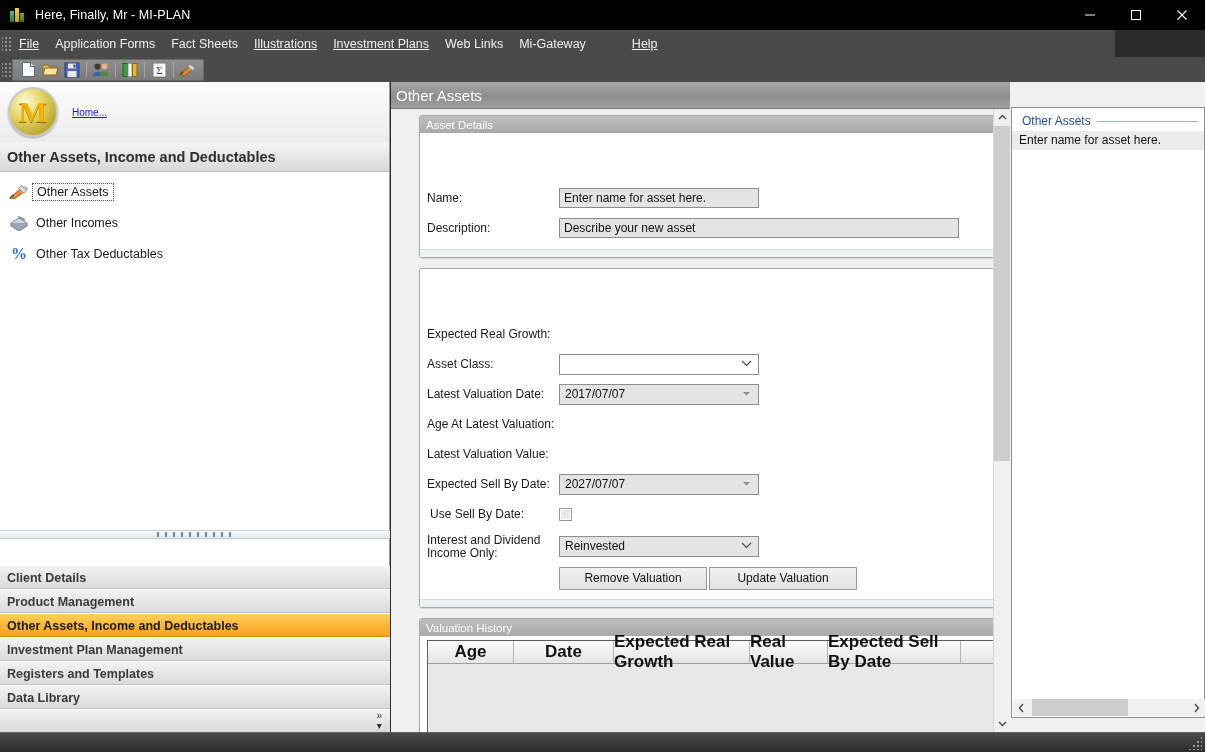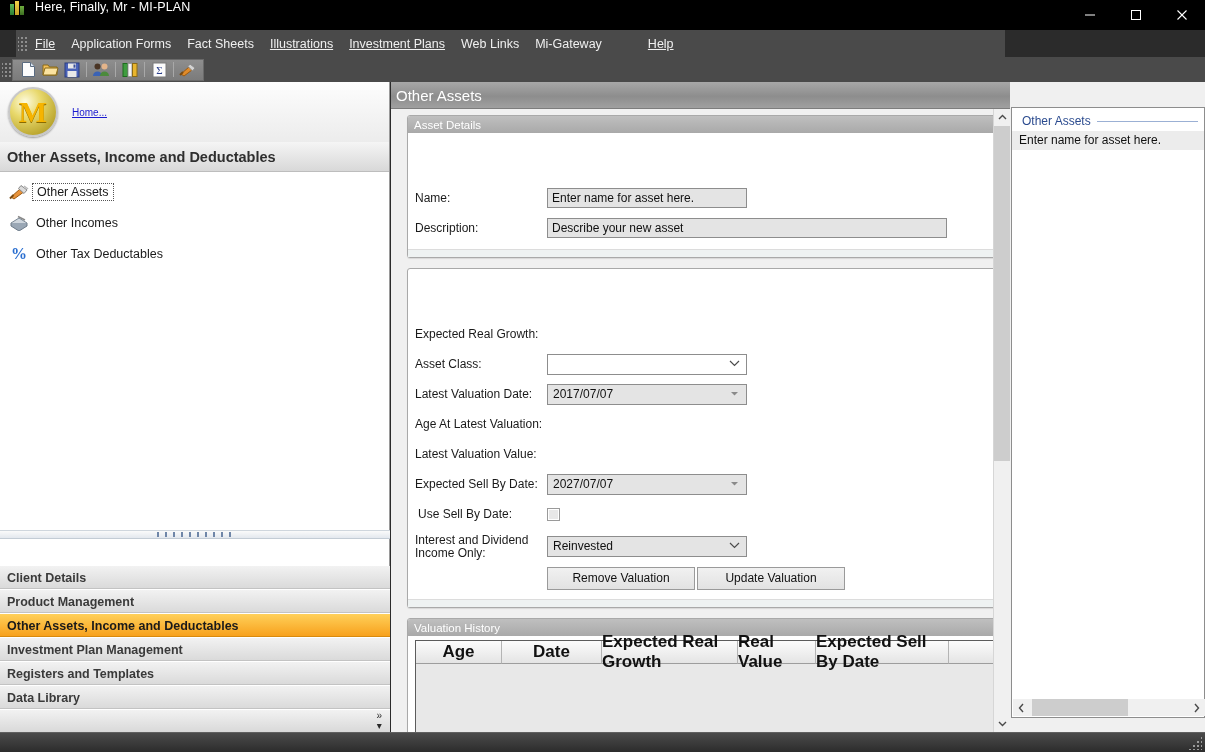"Here, Finally, Mr - MI-PLAN" .titlebar { align-items: none -> center }
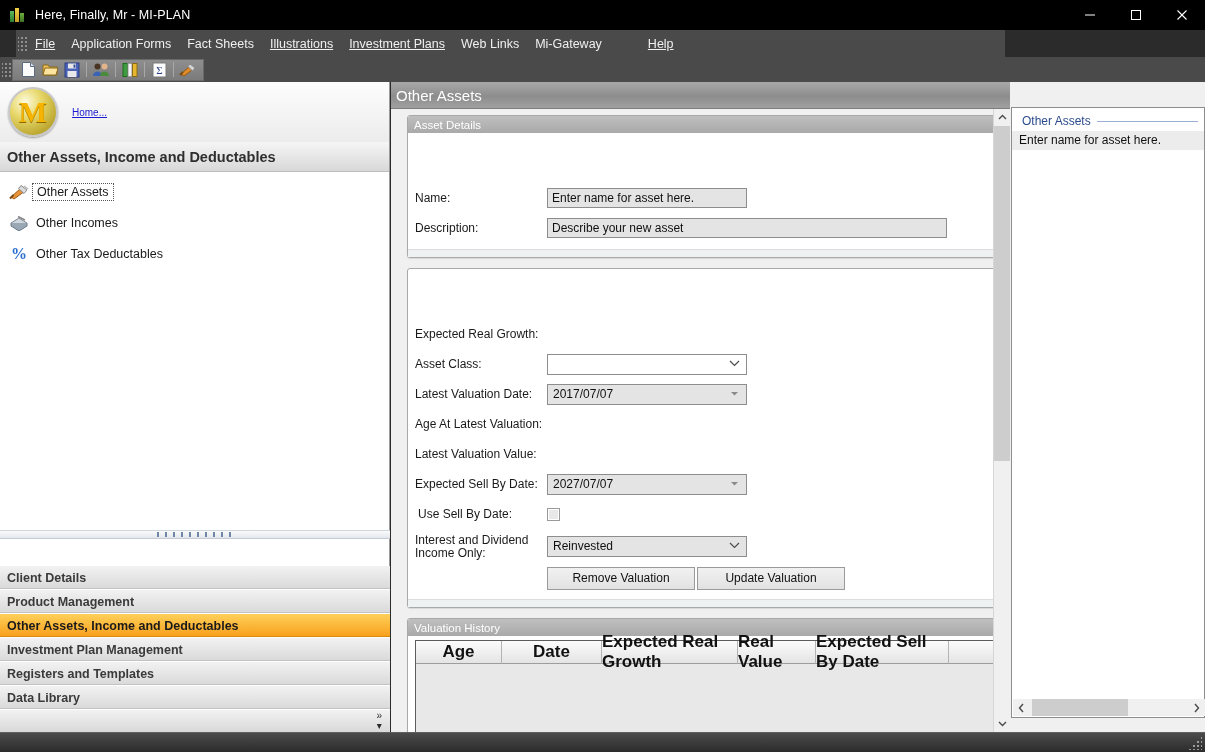"File" .menubar { left: 16px -> 0; width: 989px -> 1115px }
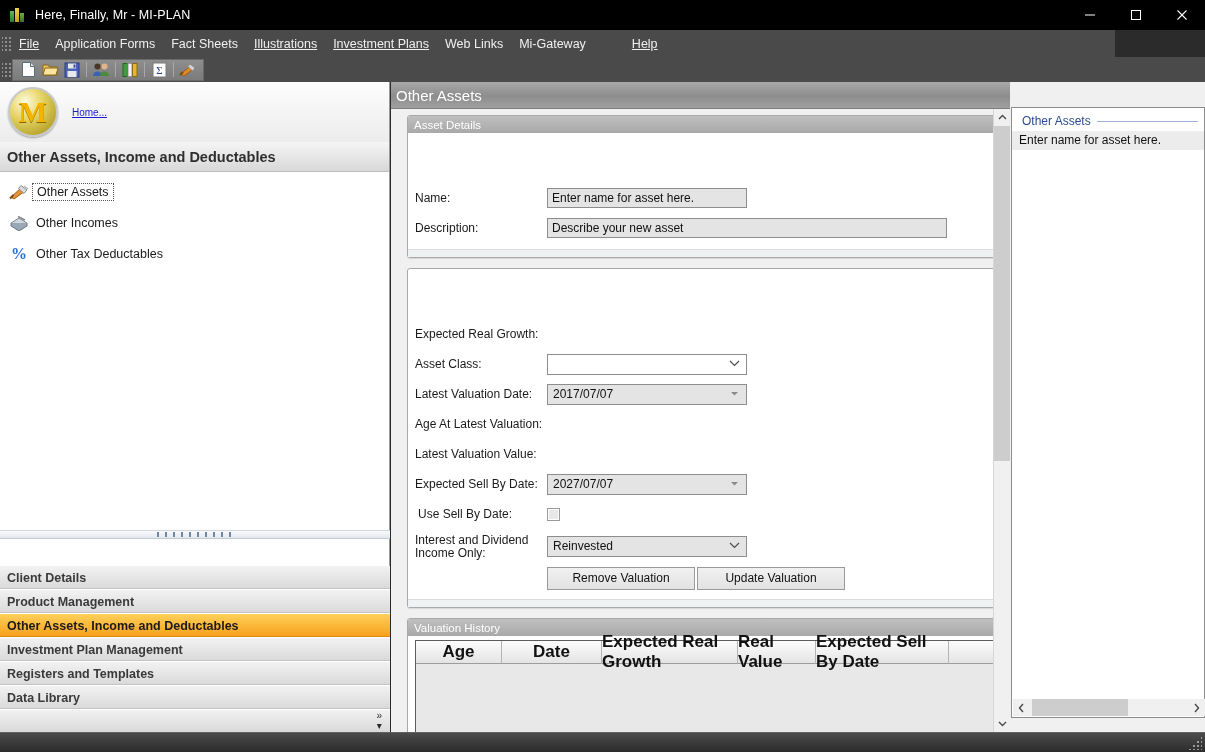"Asset Details" .scroll-host { left: 4px -> 16px }
